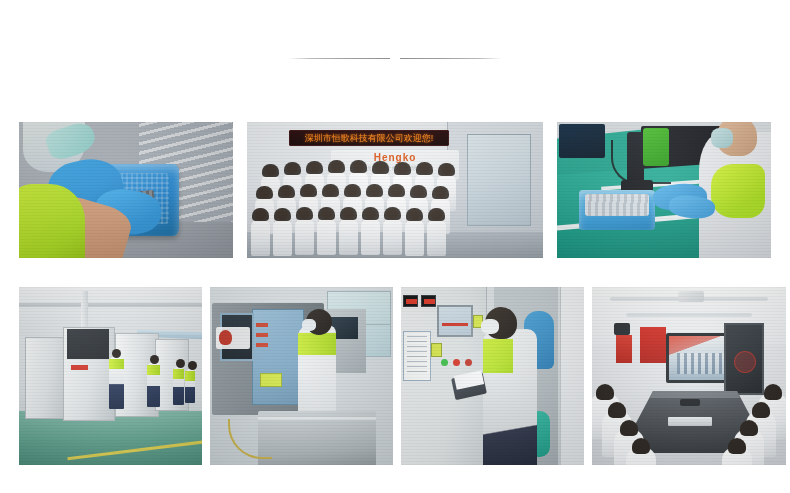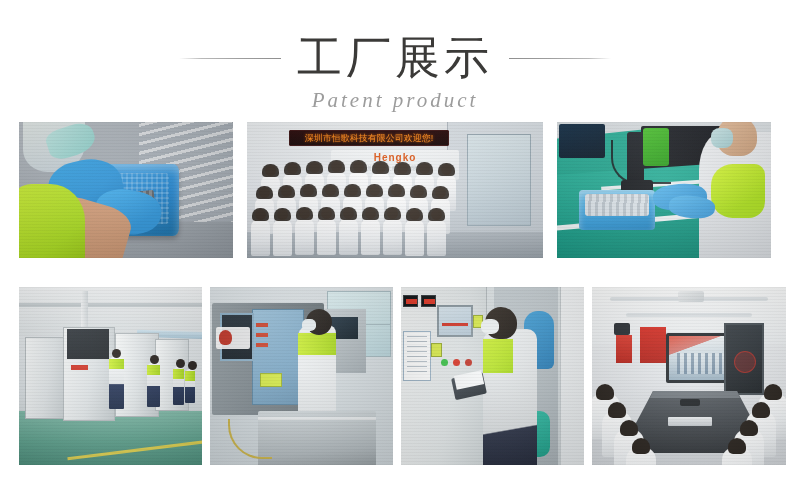"工厂展示" h1.main-title { html: <h1>工厂展示</h1> -> none }
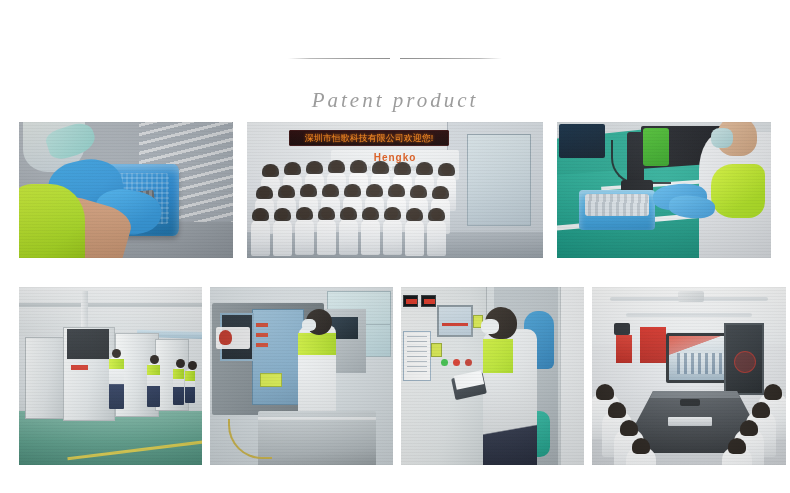"Patent product" div.subtitle { html: <div>Patent product</div> -> none }
